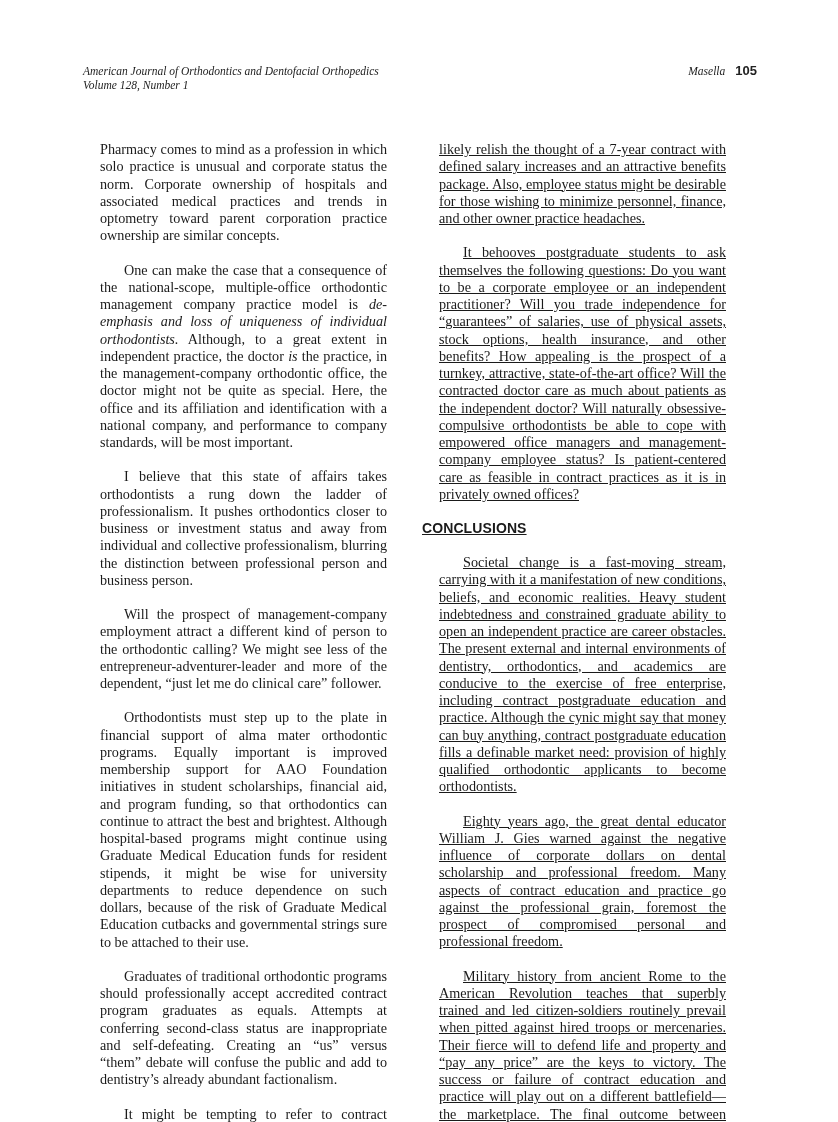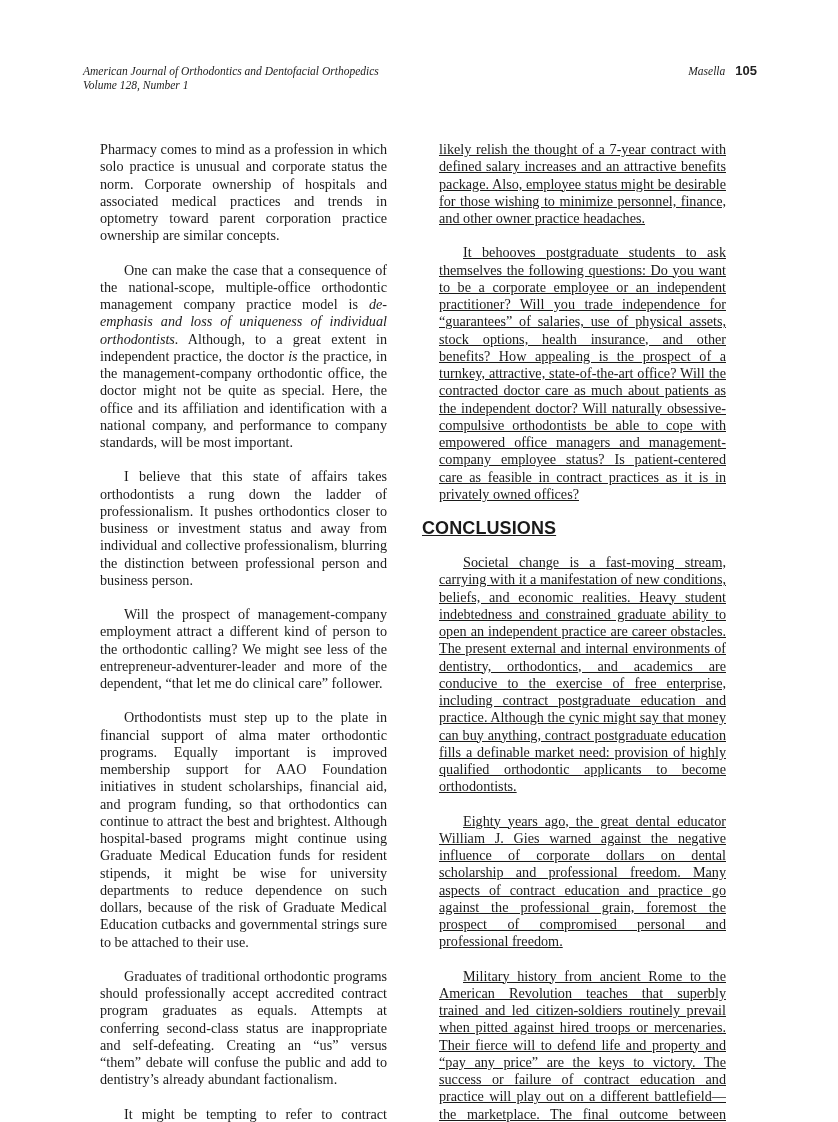"CONCLUSIONS" .col h2 { font-size: 18px -> 14px }
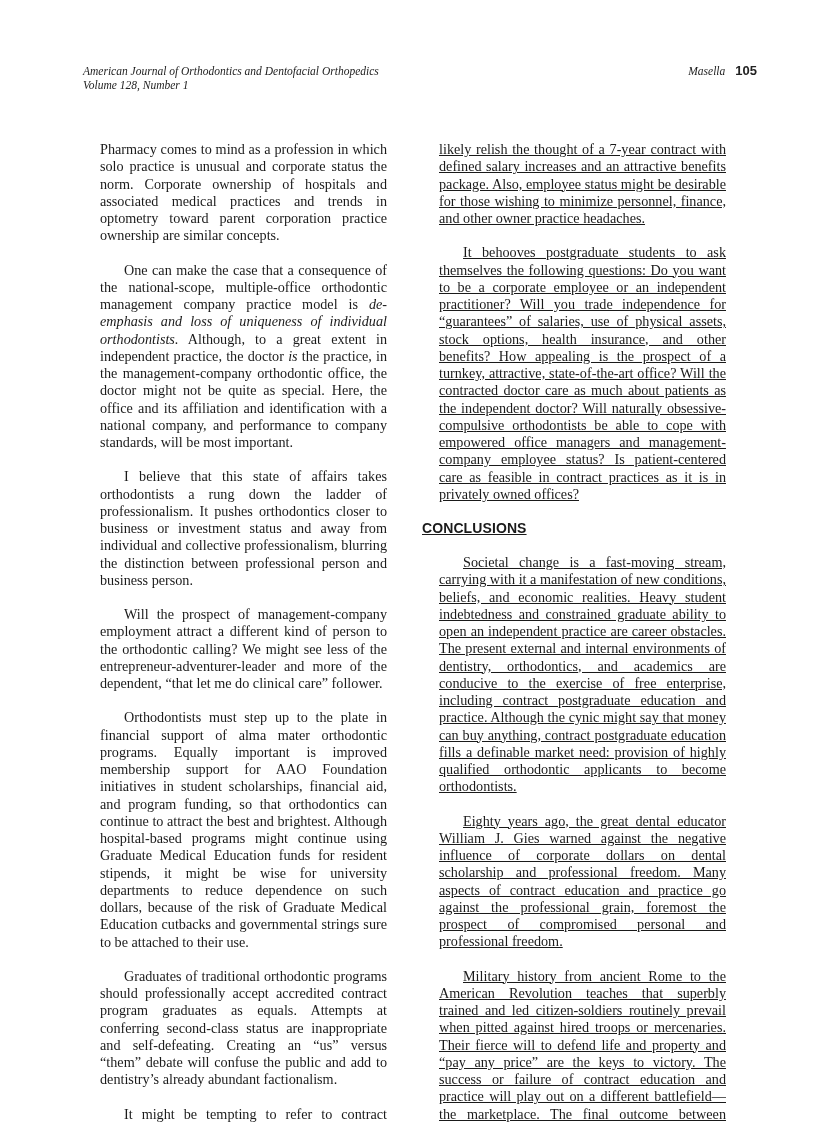"Will the prospect of management-company" p.indent { text: that -> just }
